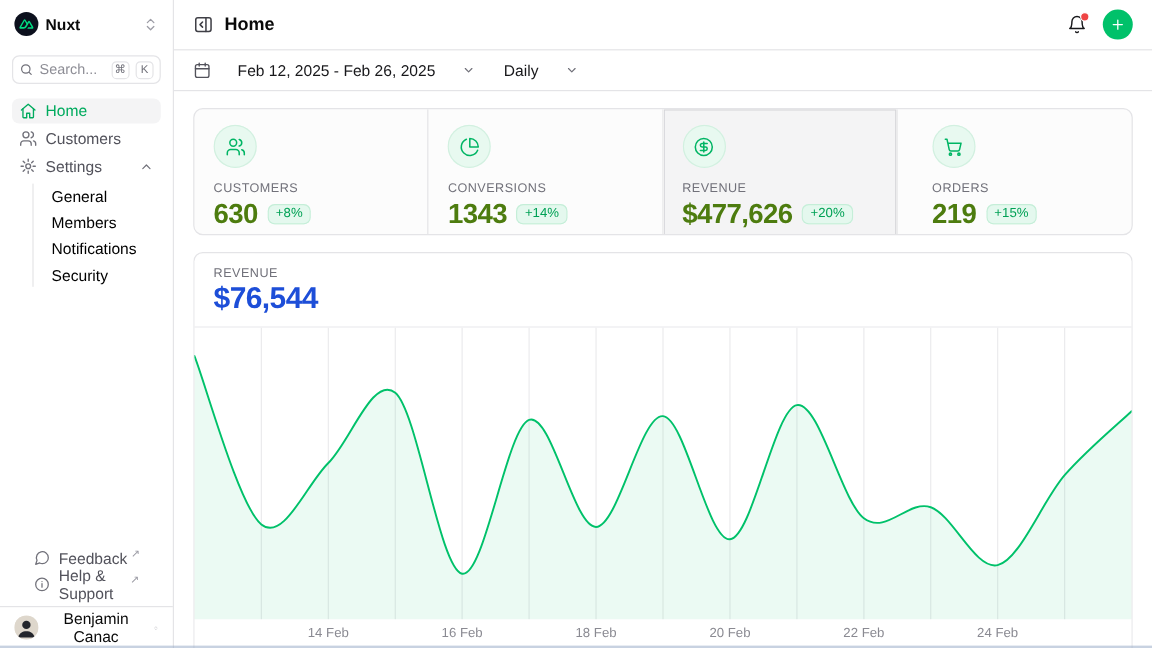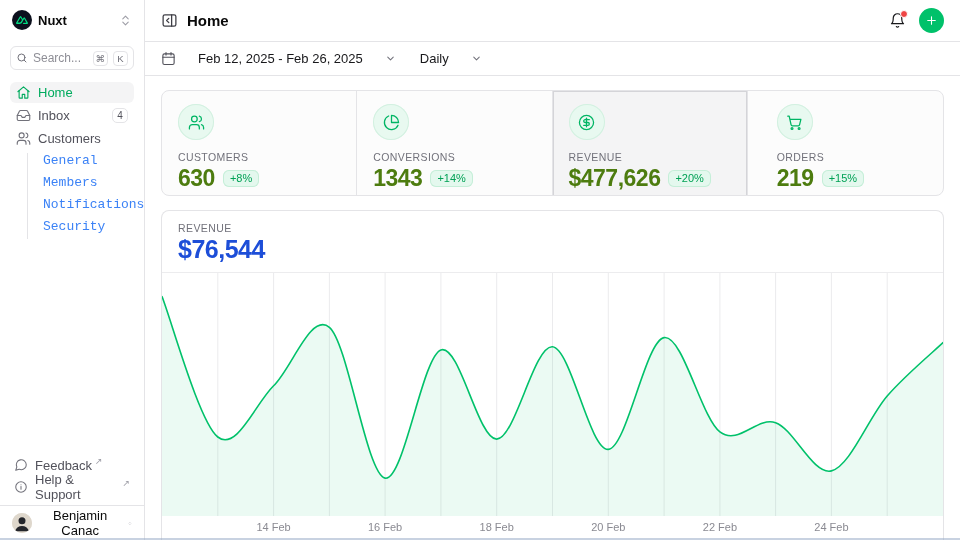"Inbox" div.nav-item { html: <div> <svg> <polyline></polyline> <path></path> </svg> <span>Inbox</span> <span>4</span> </div> -> none }
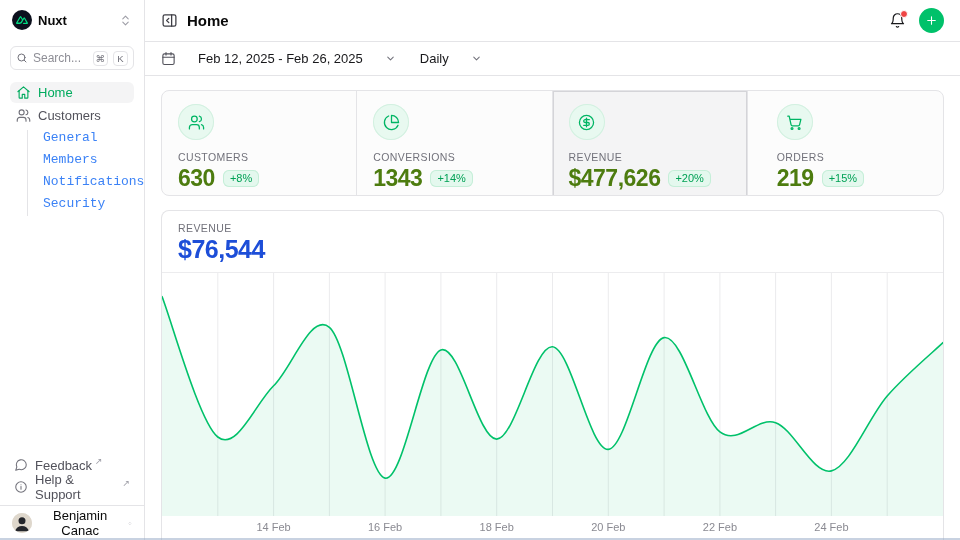"Settings" div.nav-item { html: none -> <div> <svg> <circle></circle> <path></path> </svg> <span>Settings</span> <svg> <path></path> </svg> </div> }
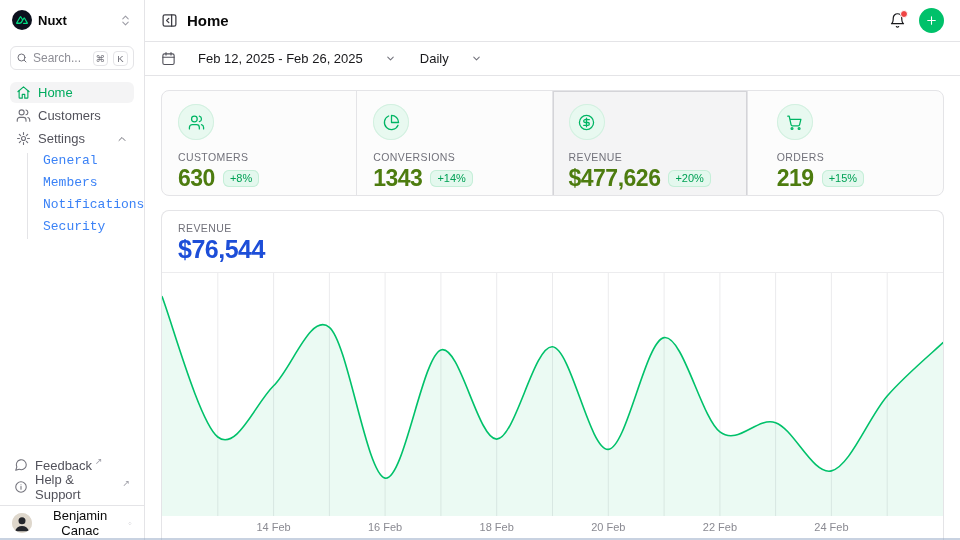"General" .subnav .sub-item { align-items: flex-start -> center; color: #3b82f6 -> #000000; font-family: Liberation Mono, monospace -> none }
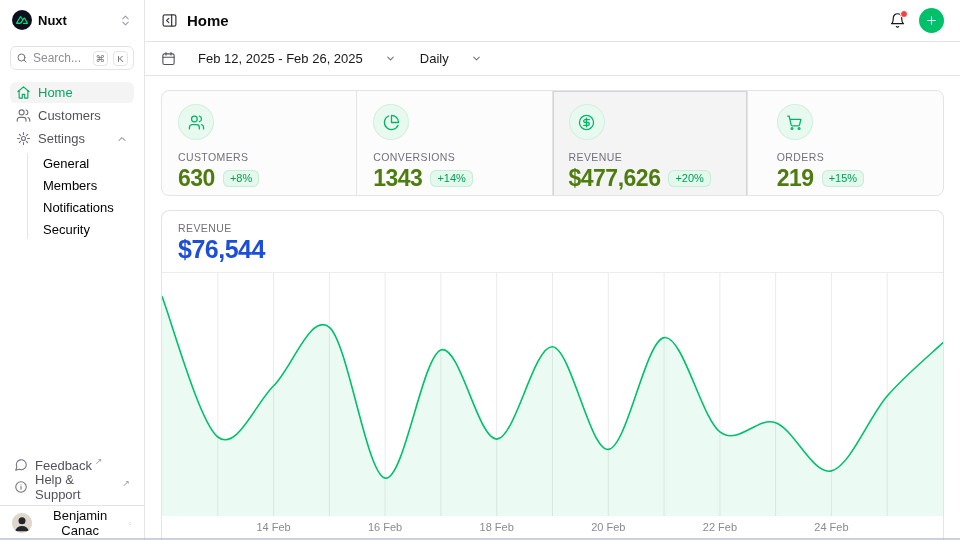"Feedback" .sb-links { padding: 4px 8px 8px -> 4px 22px 8px }
